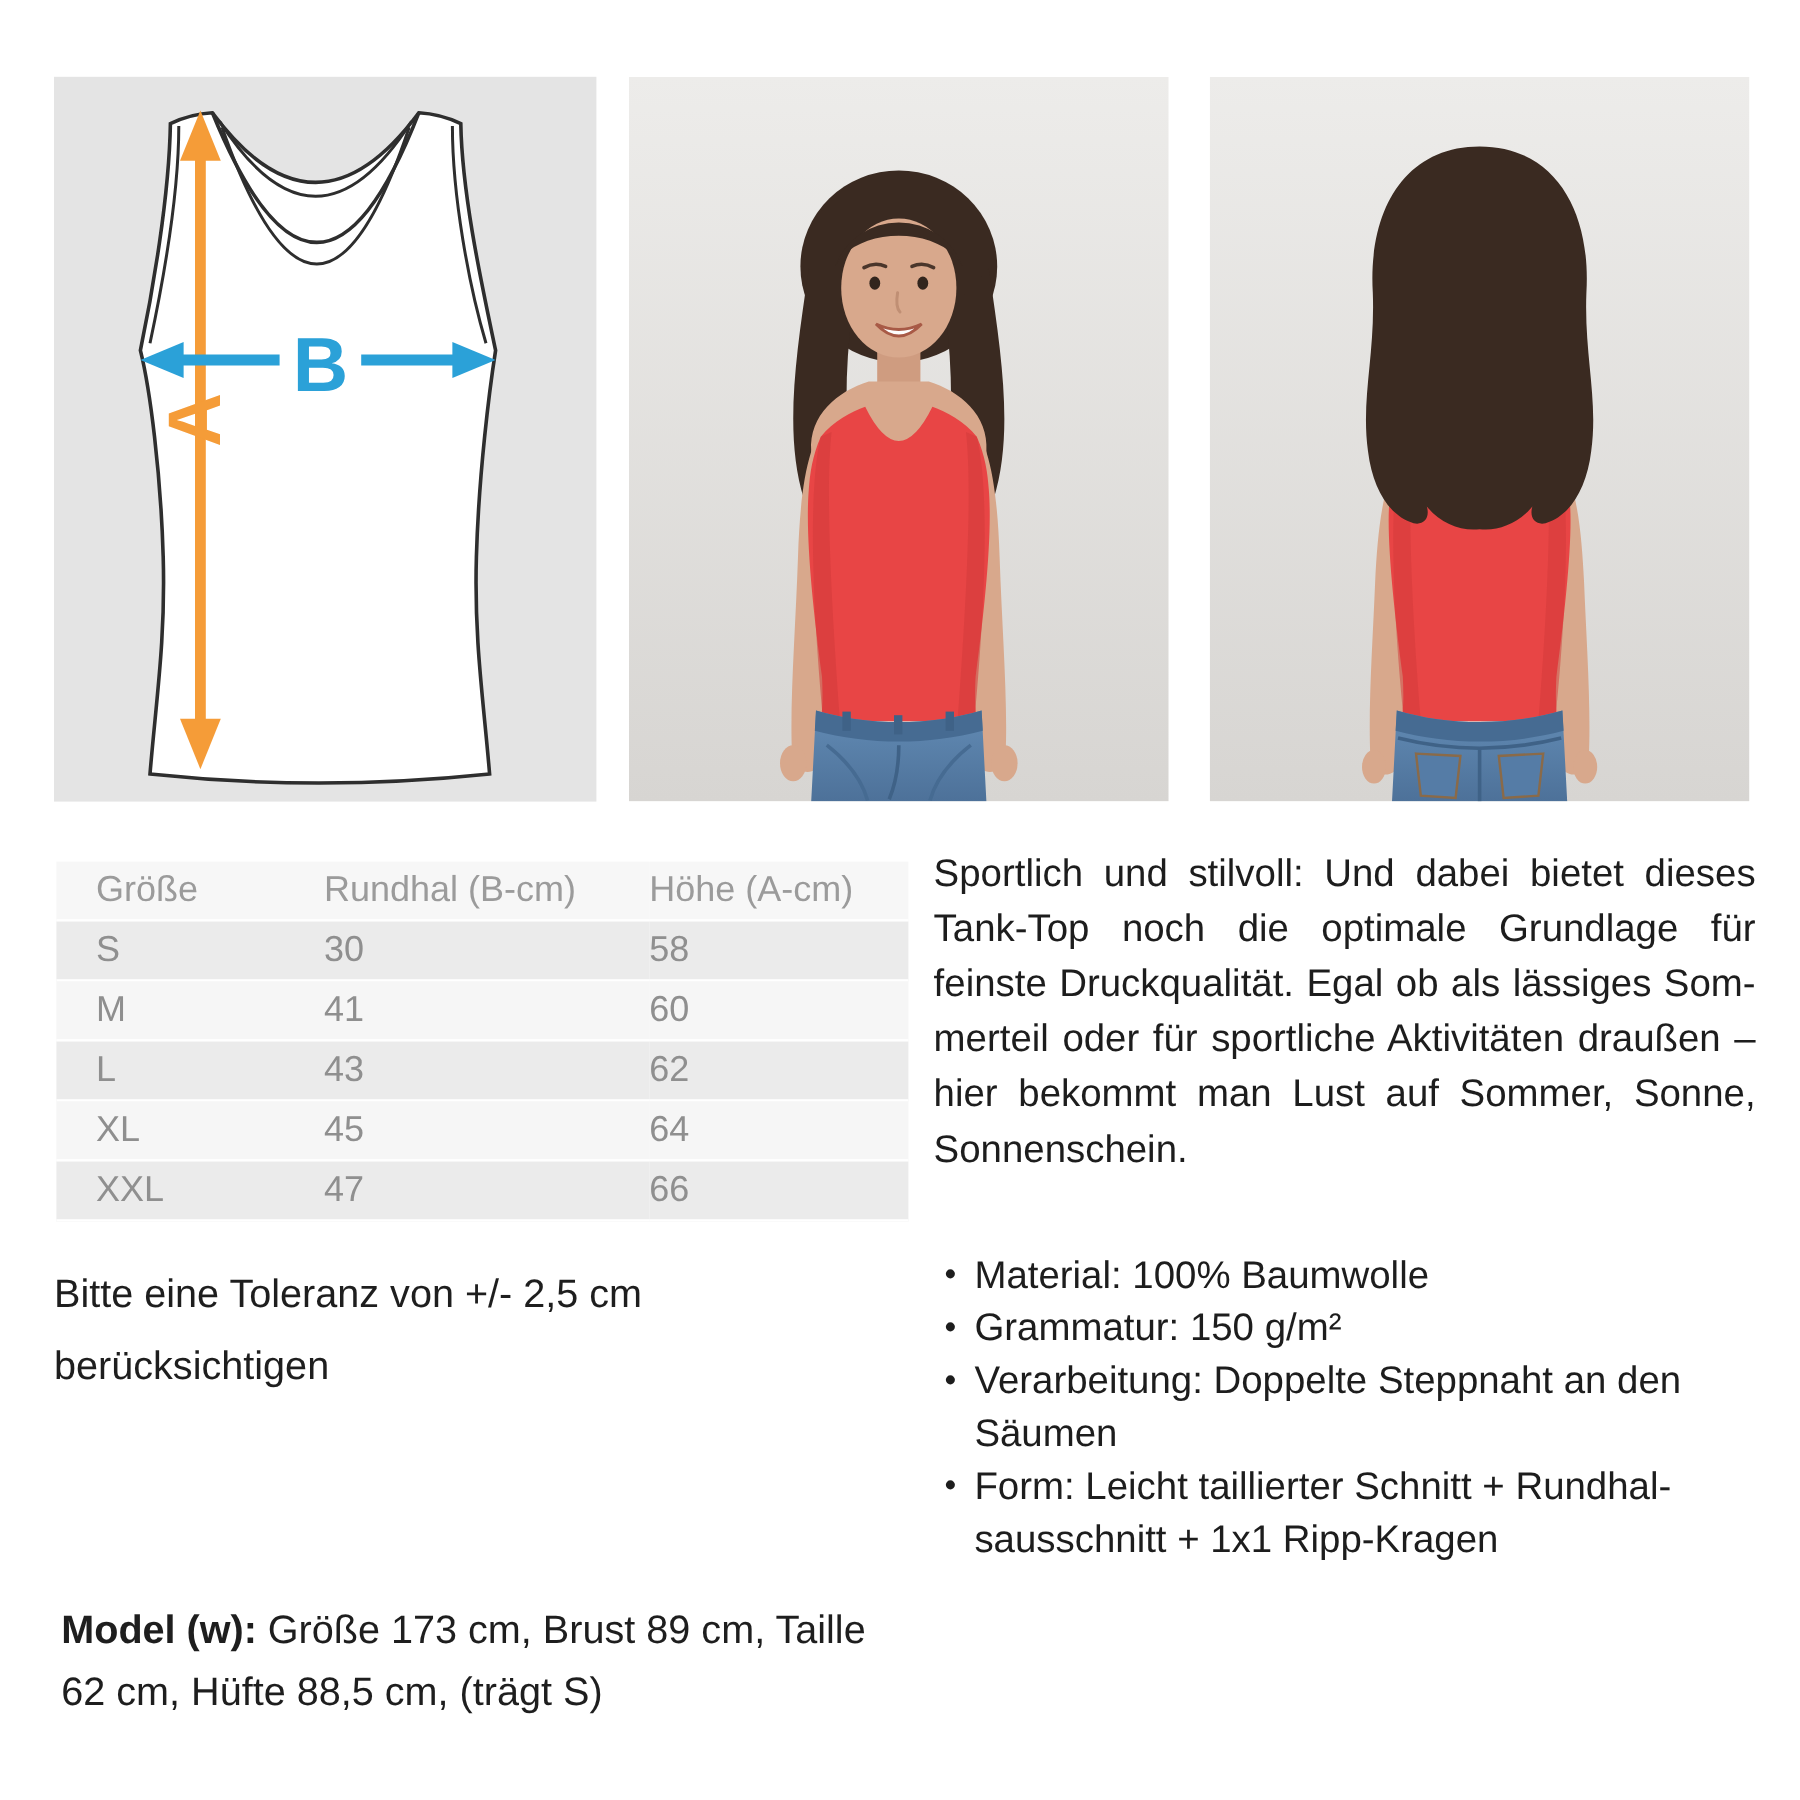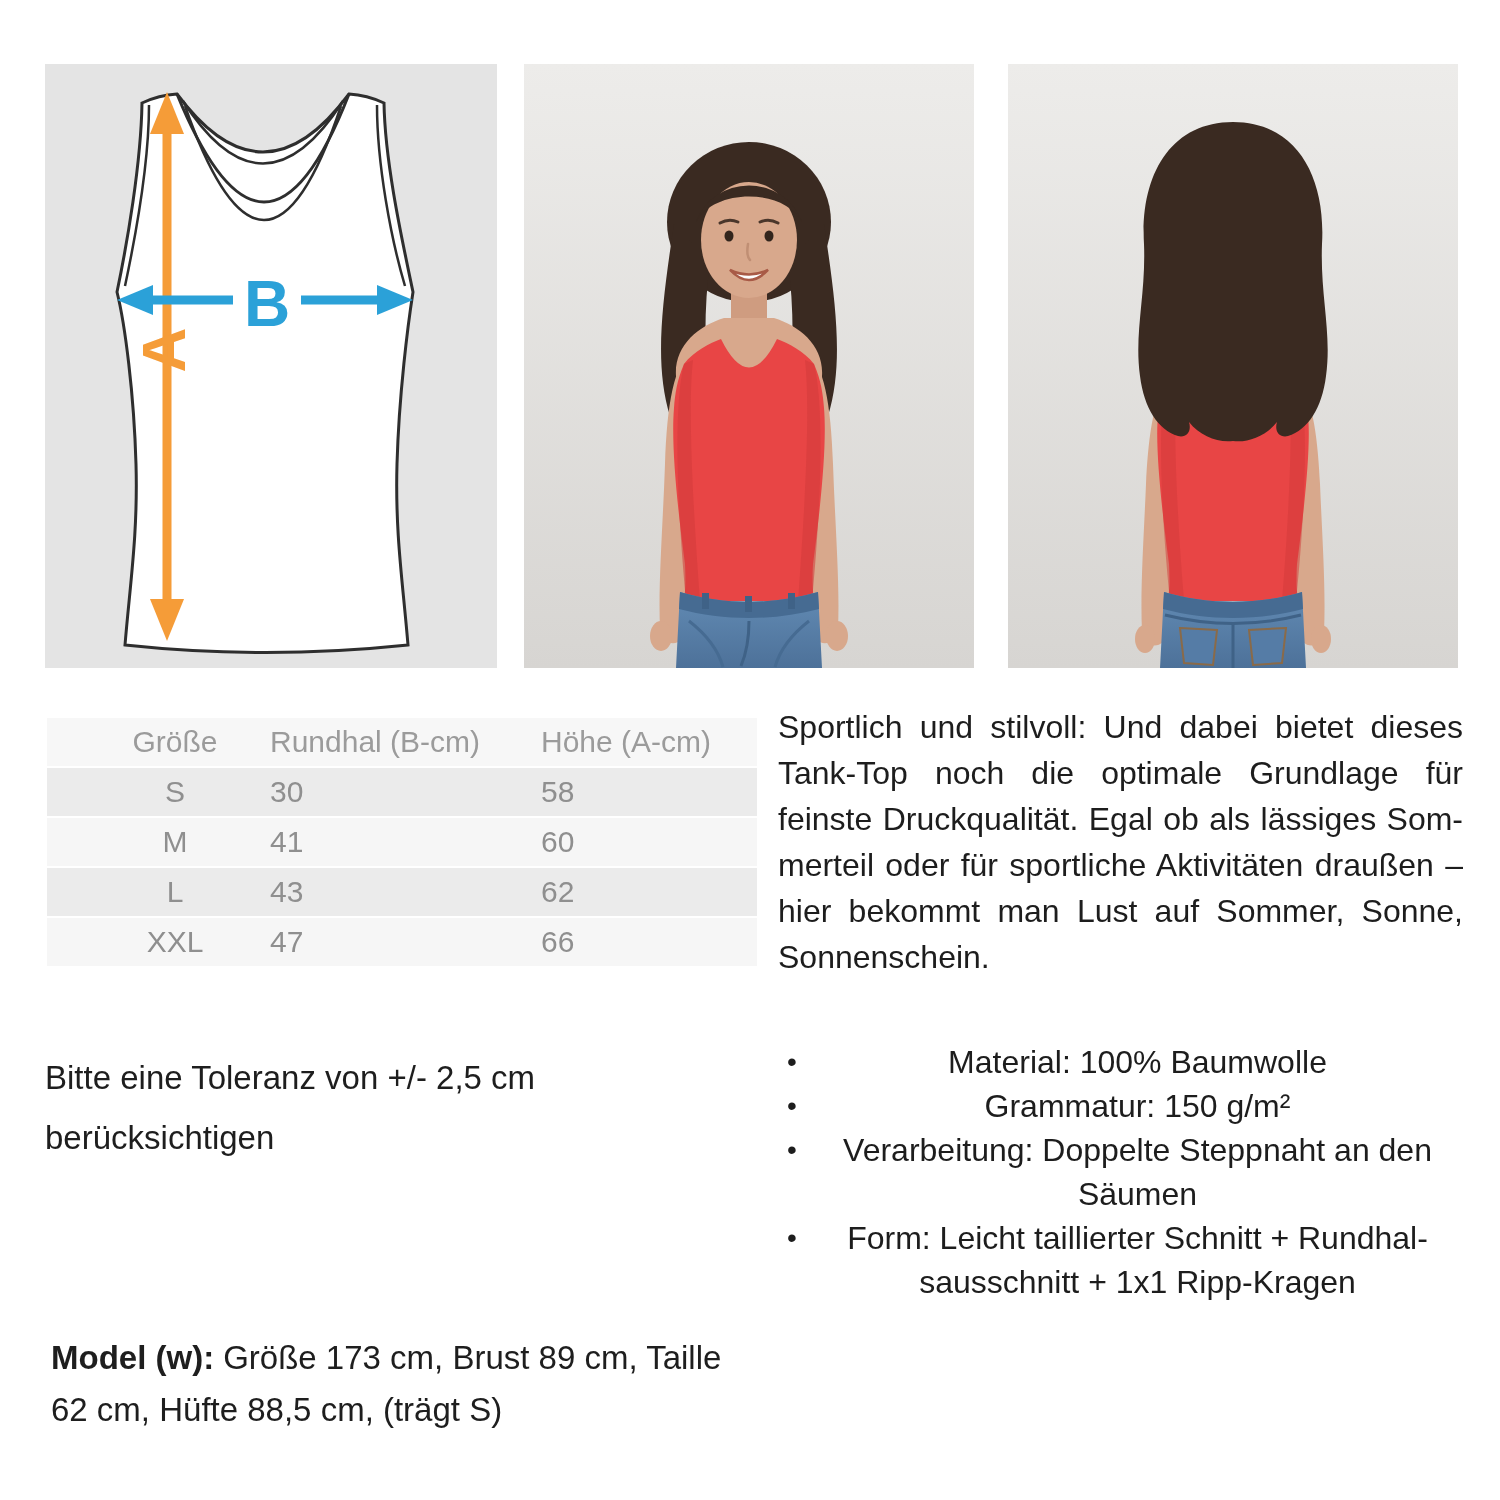"Größe" .size-table th:first-child,.size-table td:first-child { text-align: center -> none }
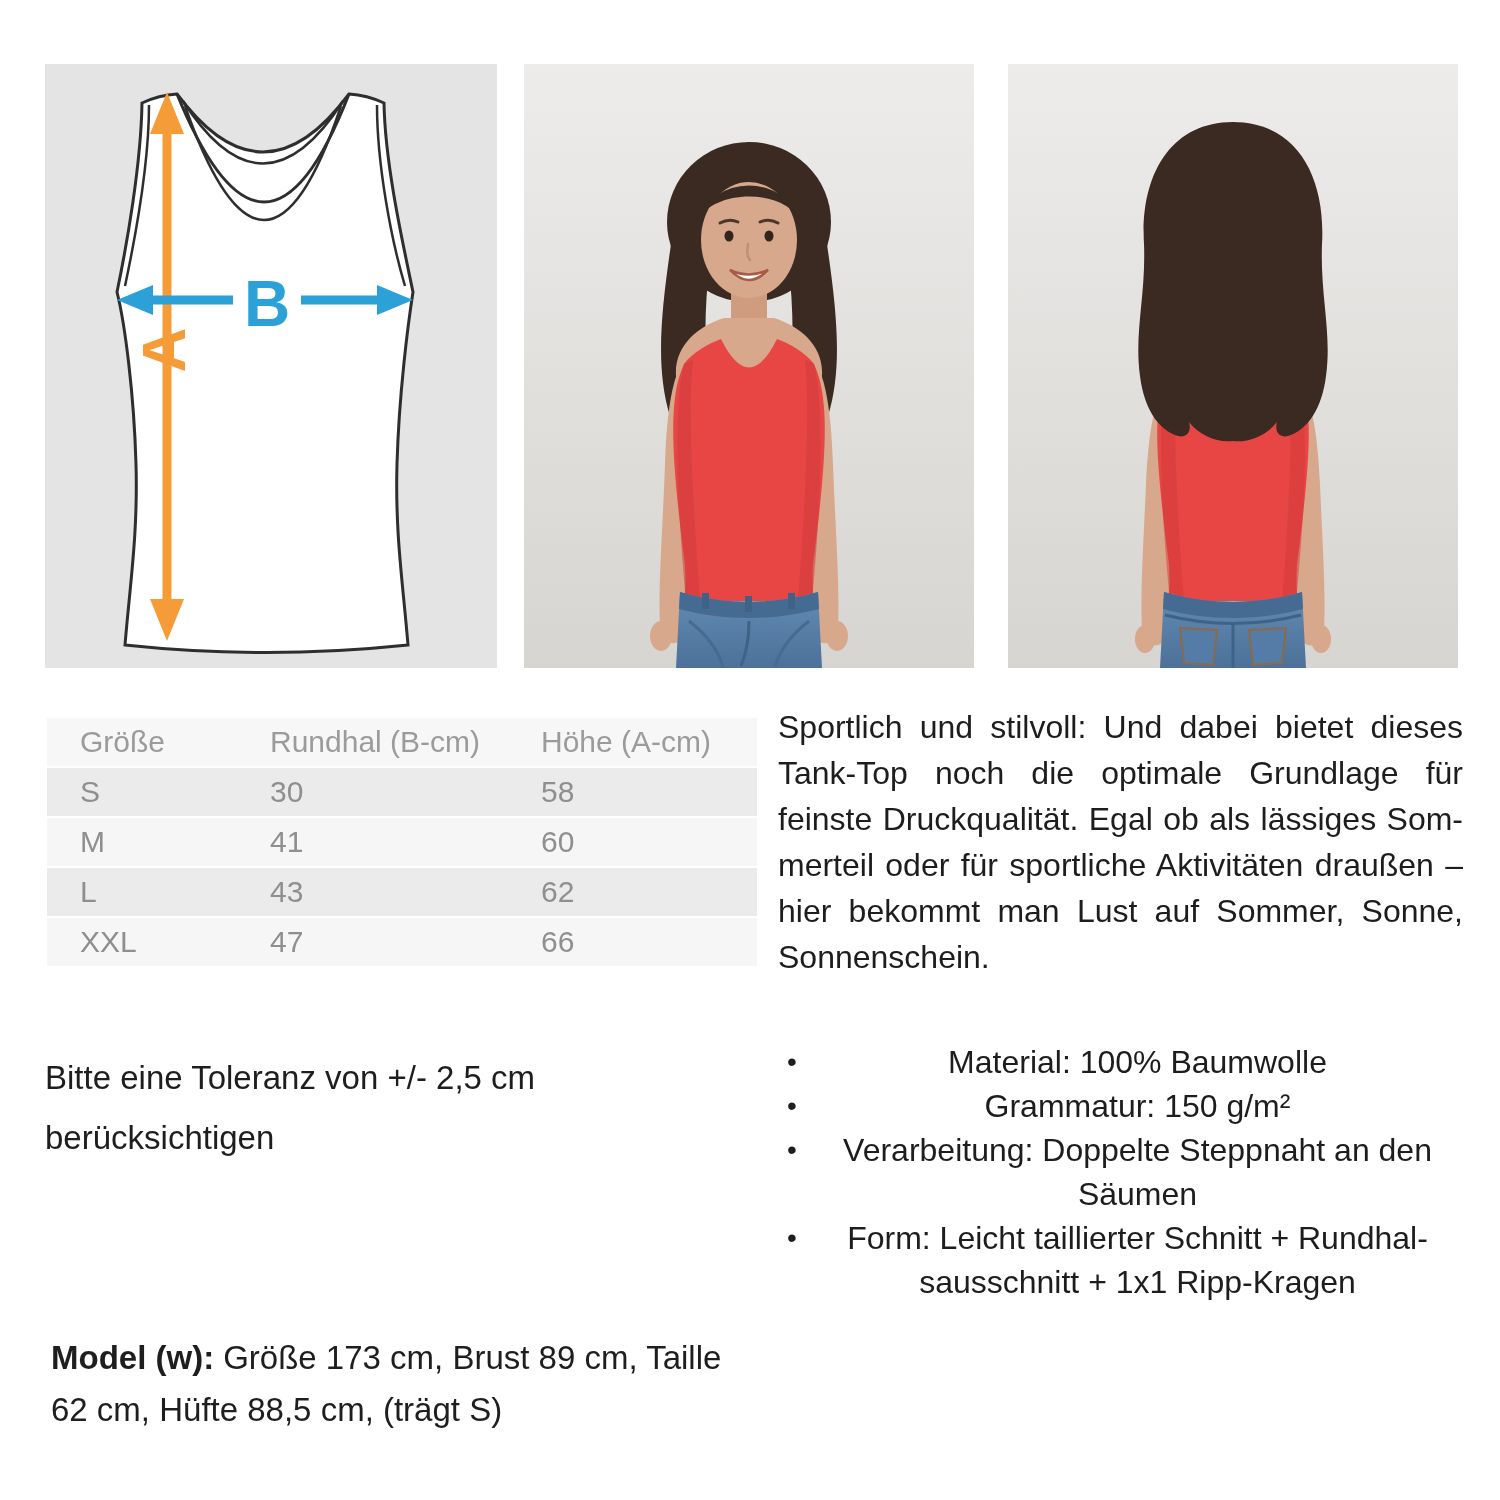"XL" tr { html: none -> <tr> <td>XL</td> <td>45</td> <td>64</td> </tr> }
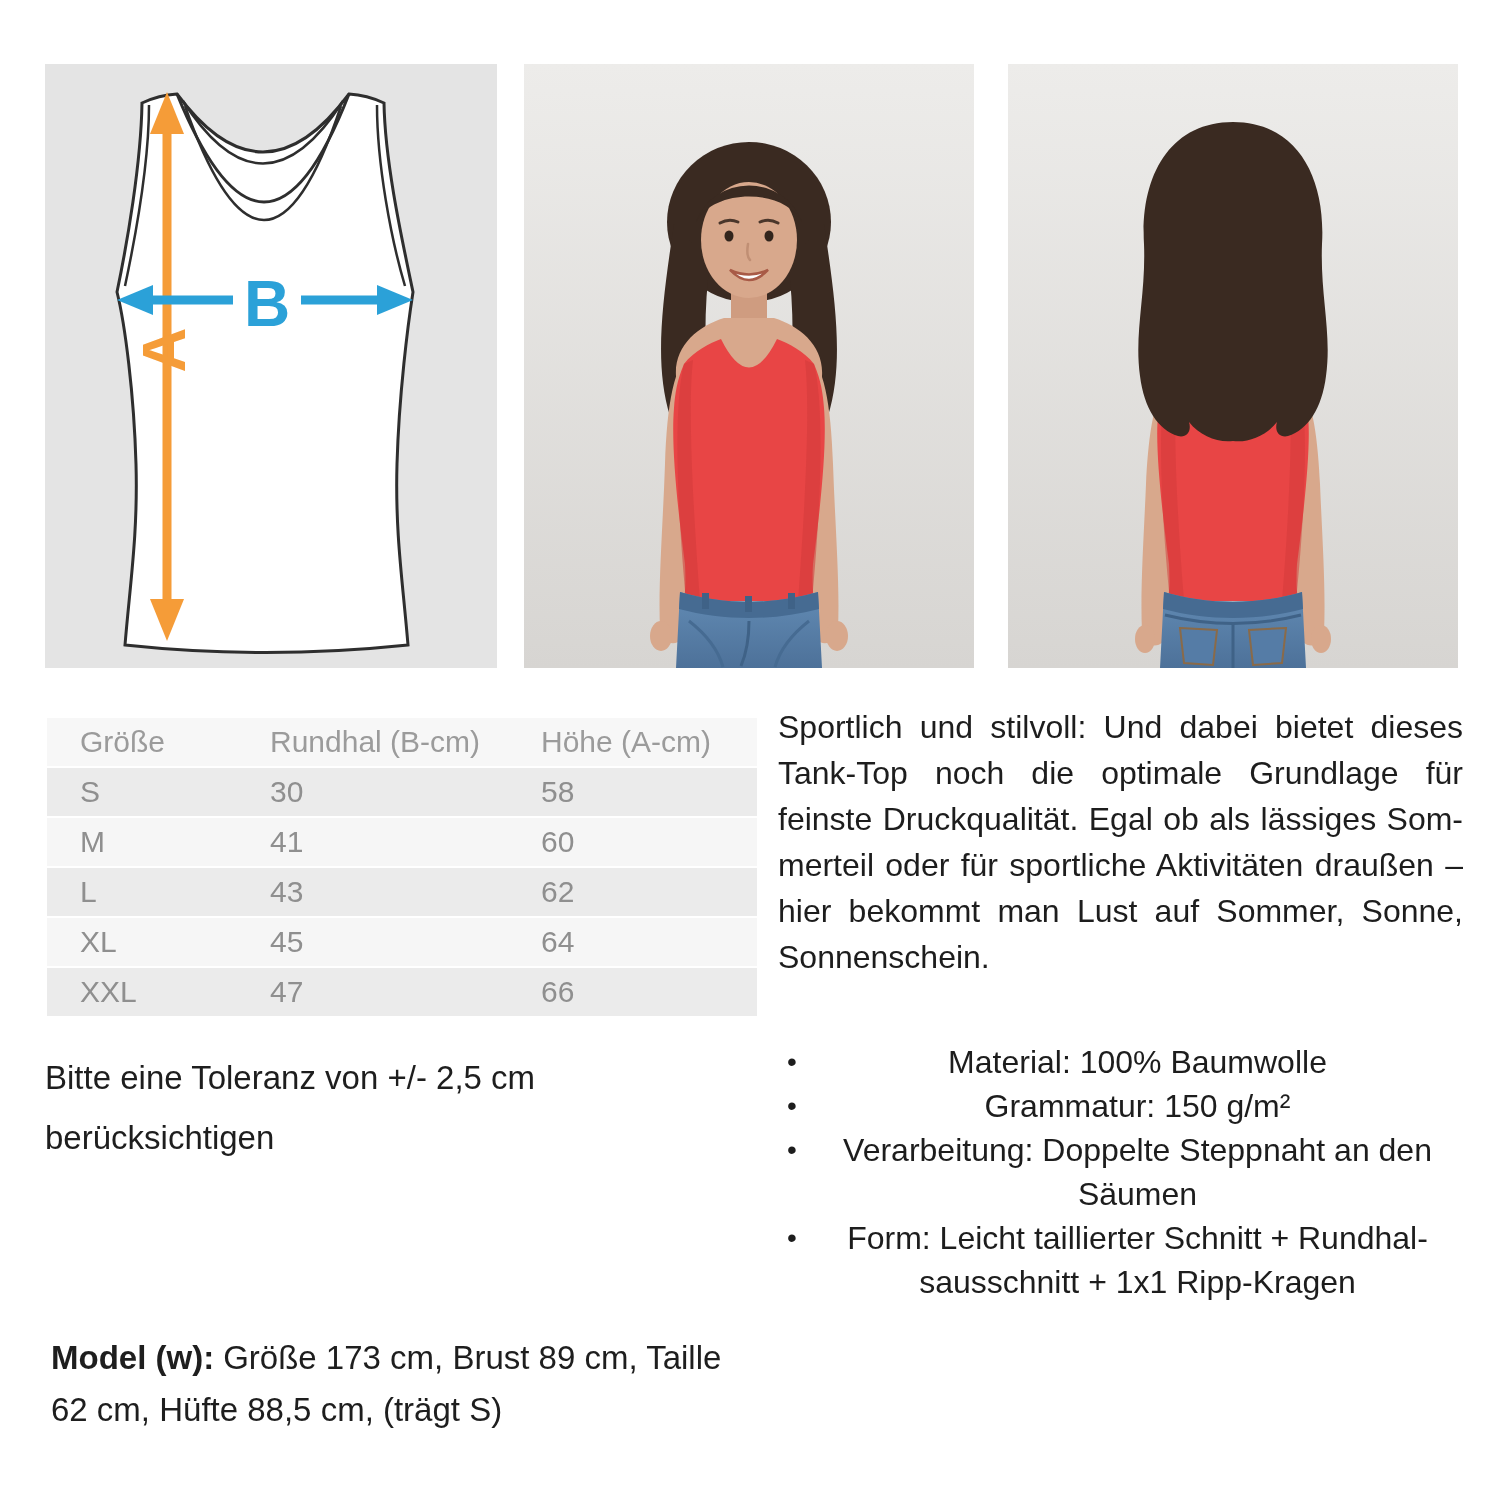"Material: 100% Baumwolle" .features li { text-align: center -> none }
